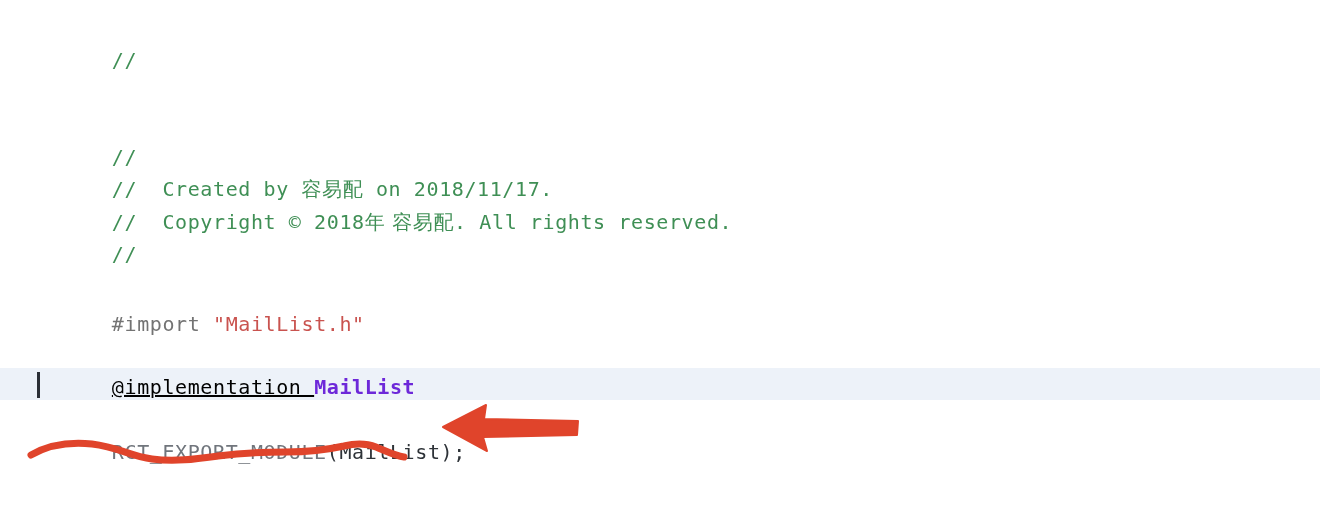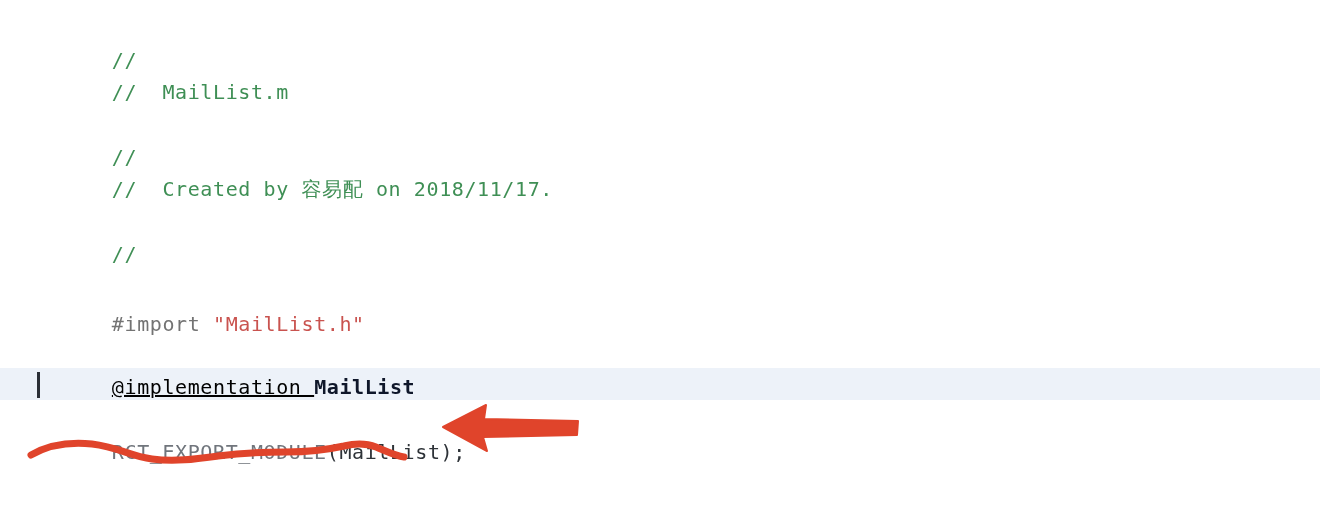"// MailList.m" div.code-line { html: <div> <span>// MailList.m</span> </div> -> none }
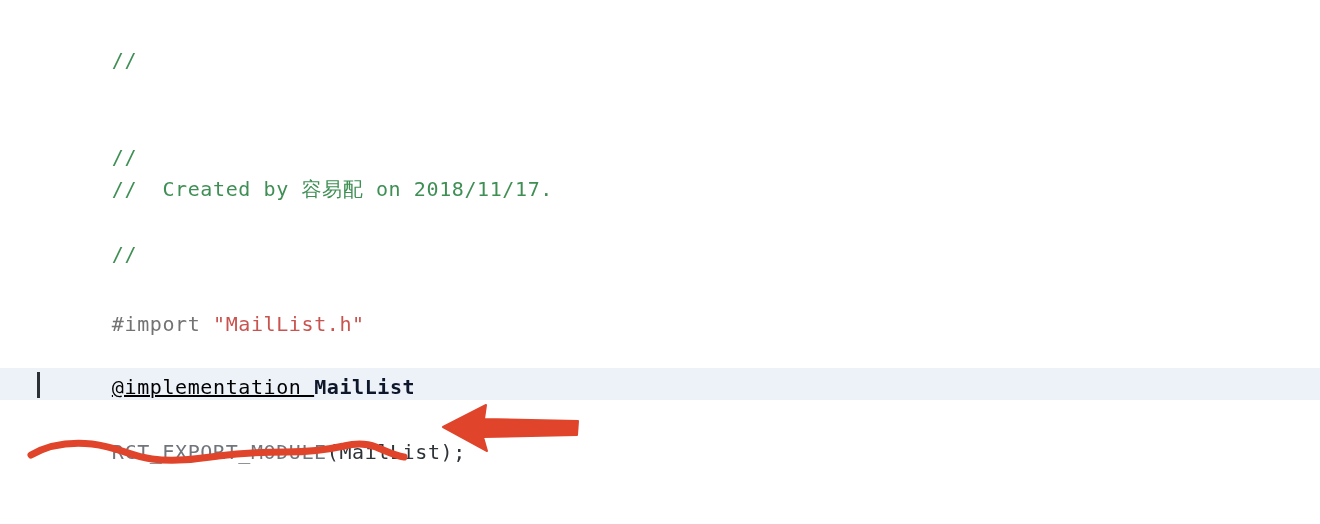"// Copyright © 2018年 容易配." div.code-line { html: none -> <div> <span>// Copyright © 2018</span><span>年</span><span> 容易配</span><span>. All rights reserved.</span> </div> }
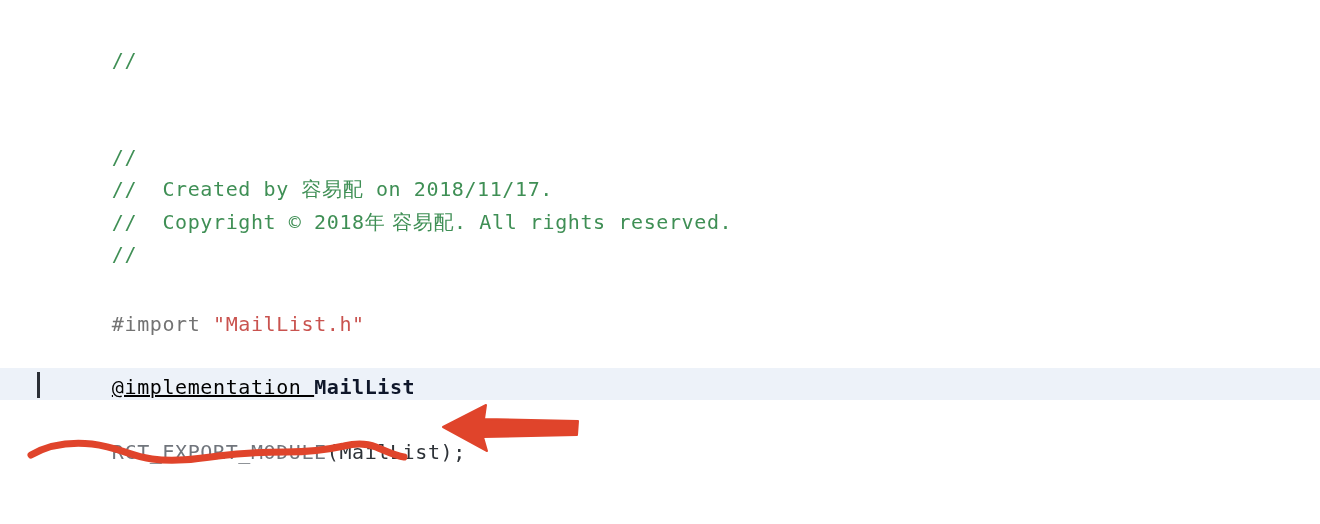"MailList" .tok-type { color: #0f172a -> #6d28d9 }
